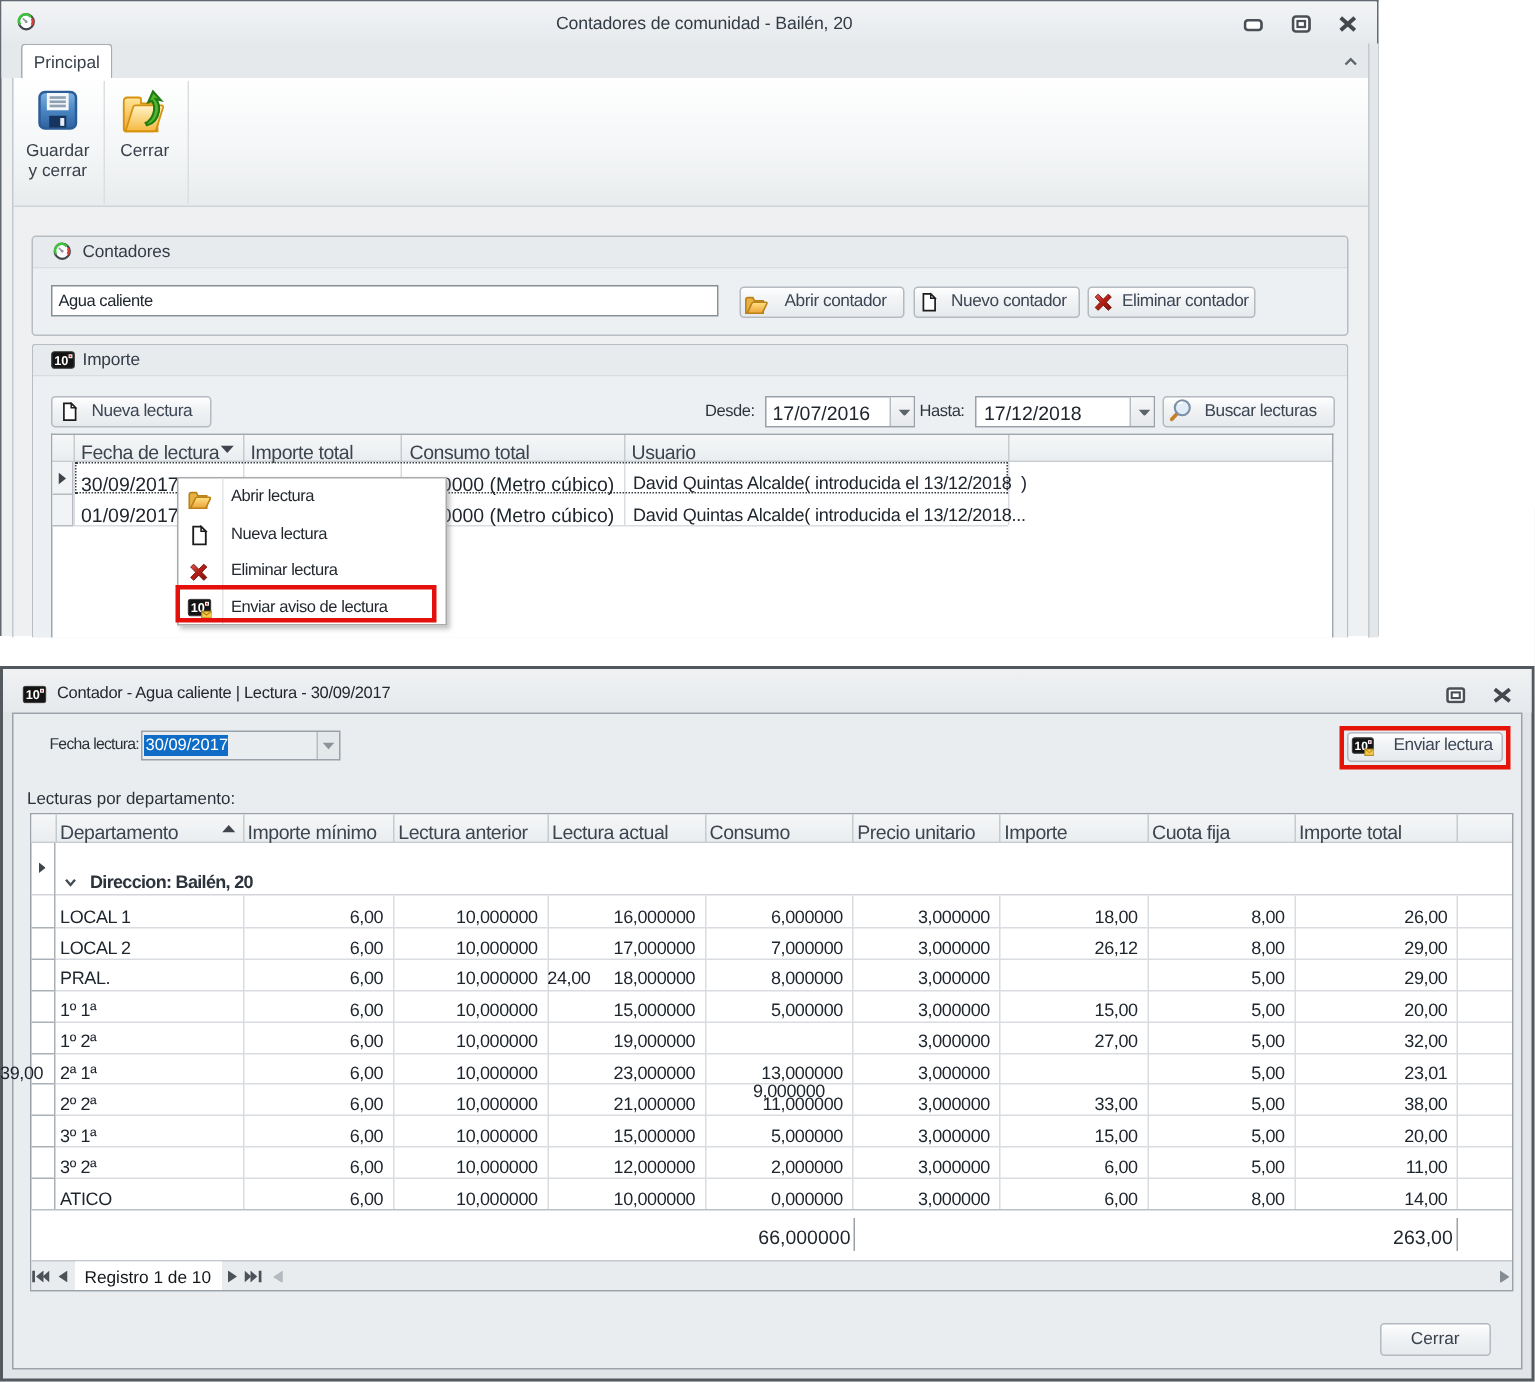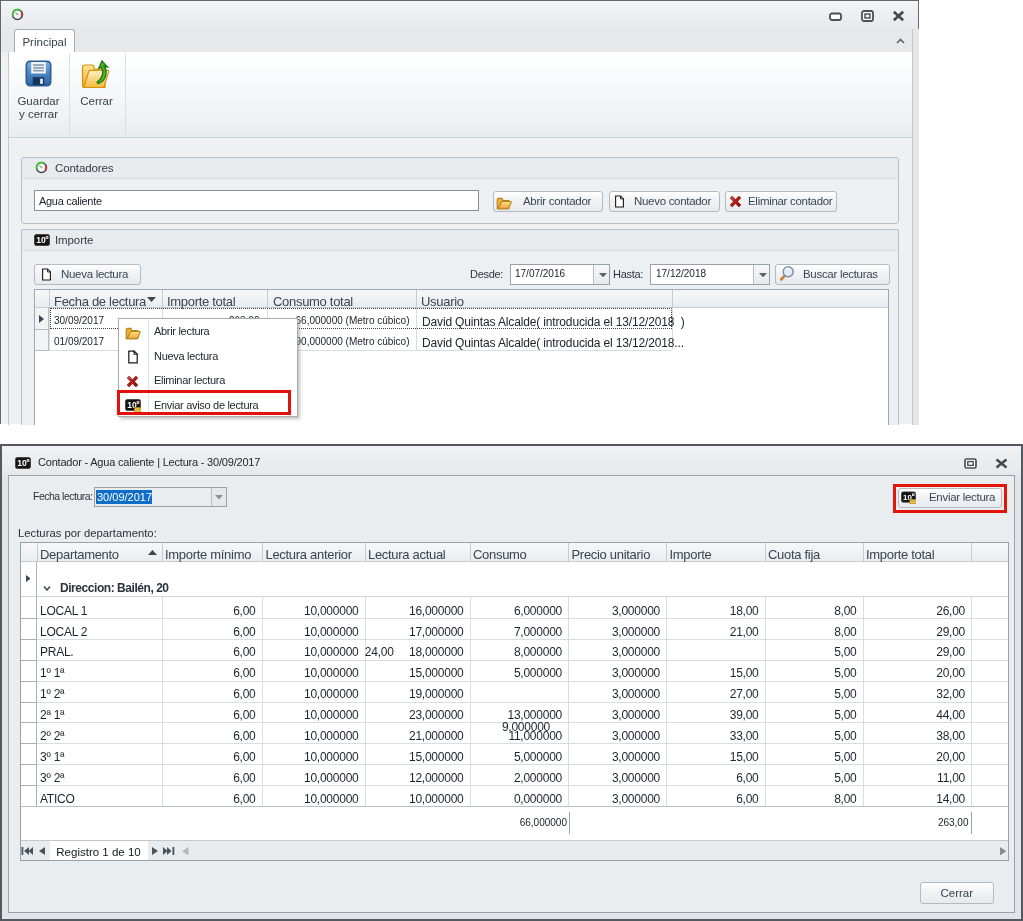"Contadores de comunidad - Bailén," div.ab { html: none -> <div><span>Contadores de comunidad - Bailén, 20</span></div> }
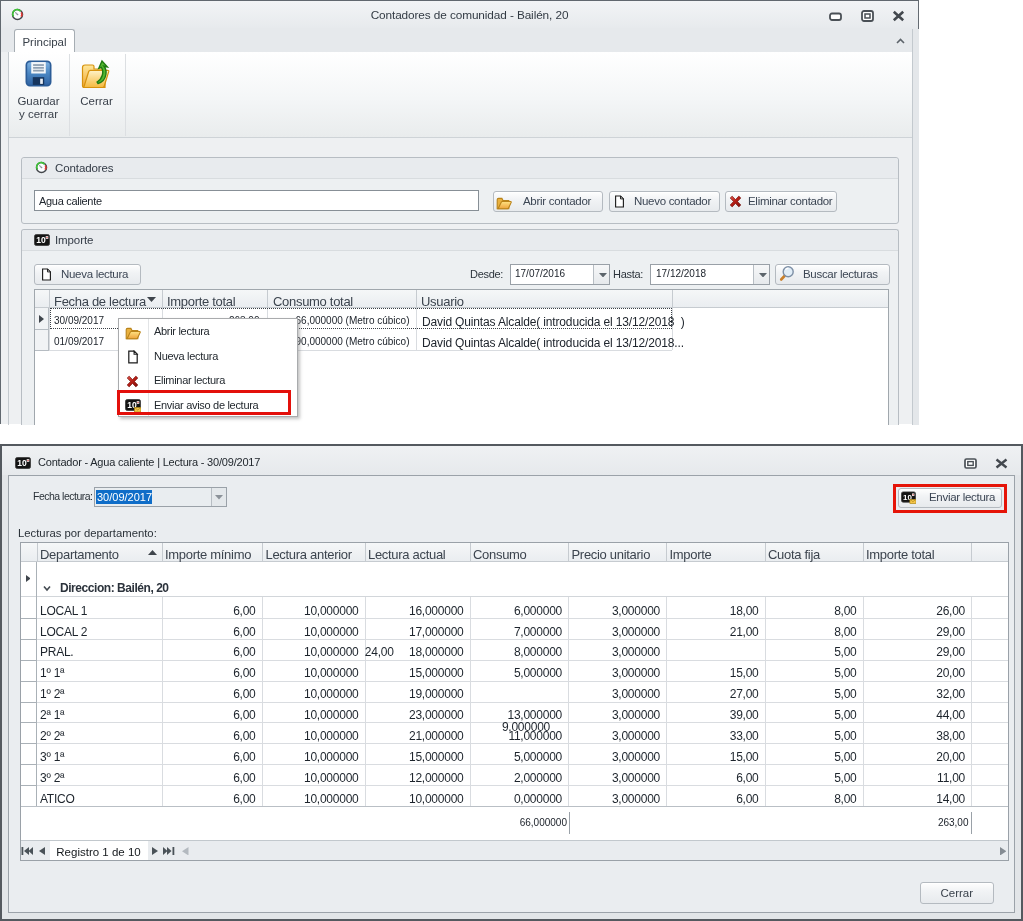"17/07/2016" .cell { font-size: 10px -> 13px }
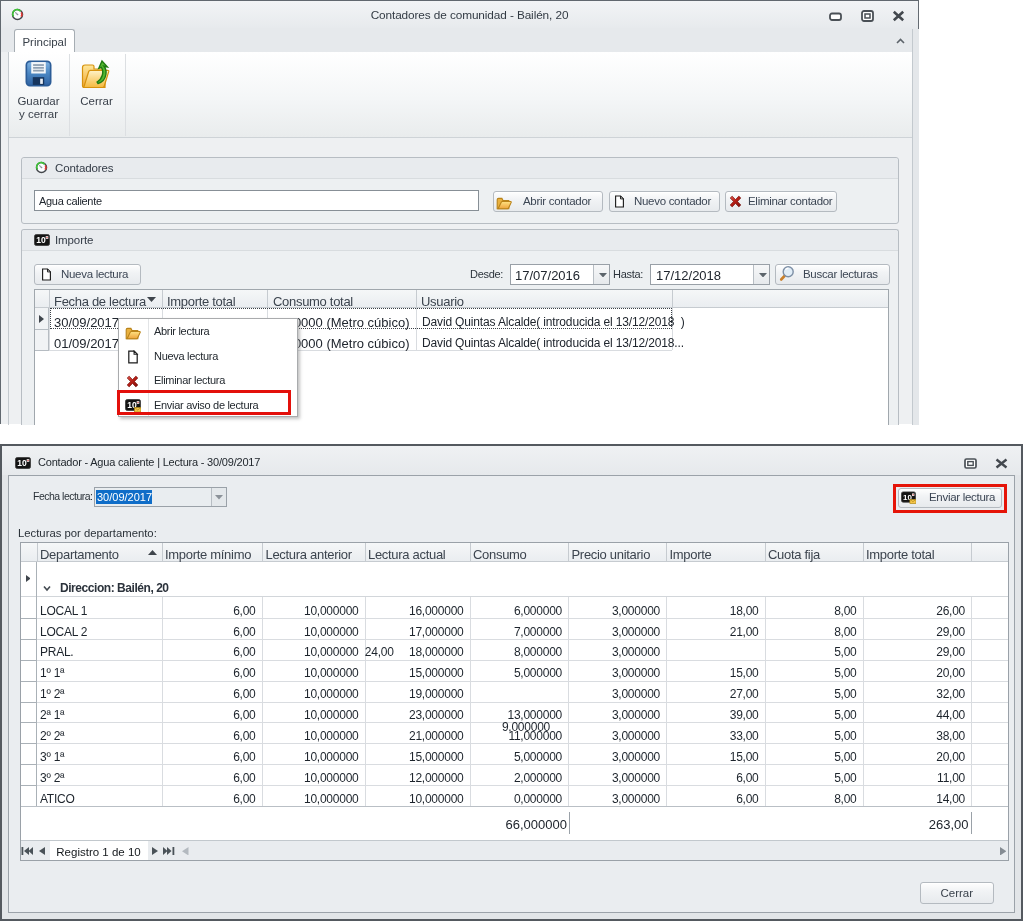"21,00" div.cell2 { text: 21,00 -> 26,12 }
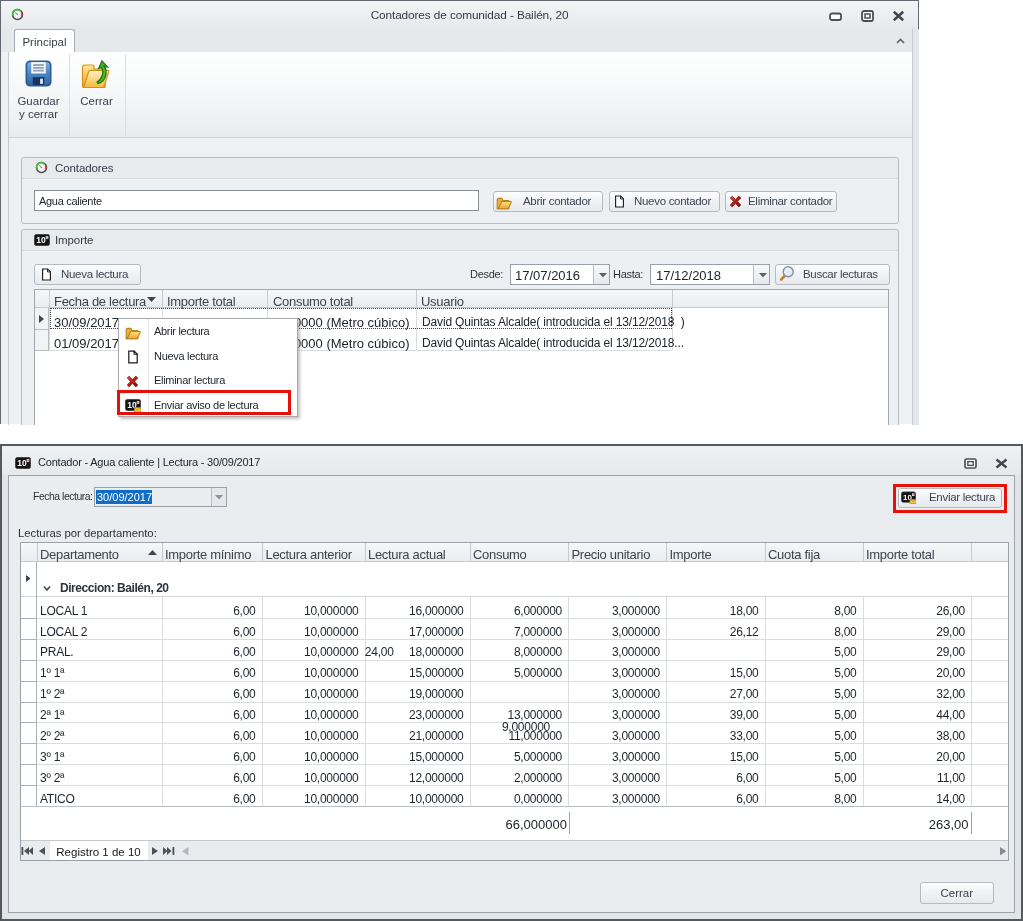"39,00" div.cell2 { text-align: right -> none }
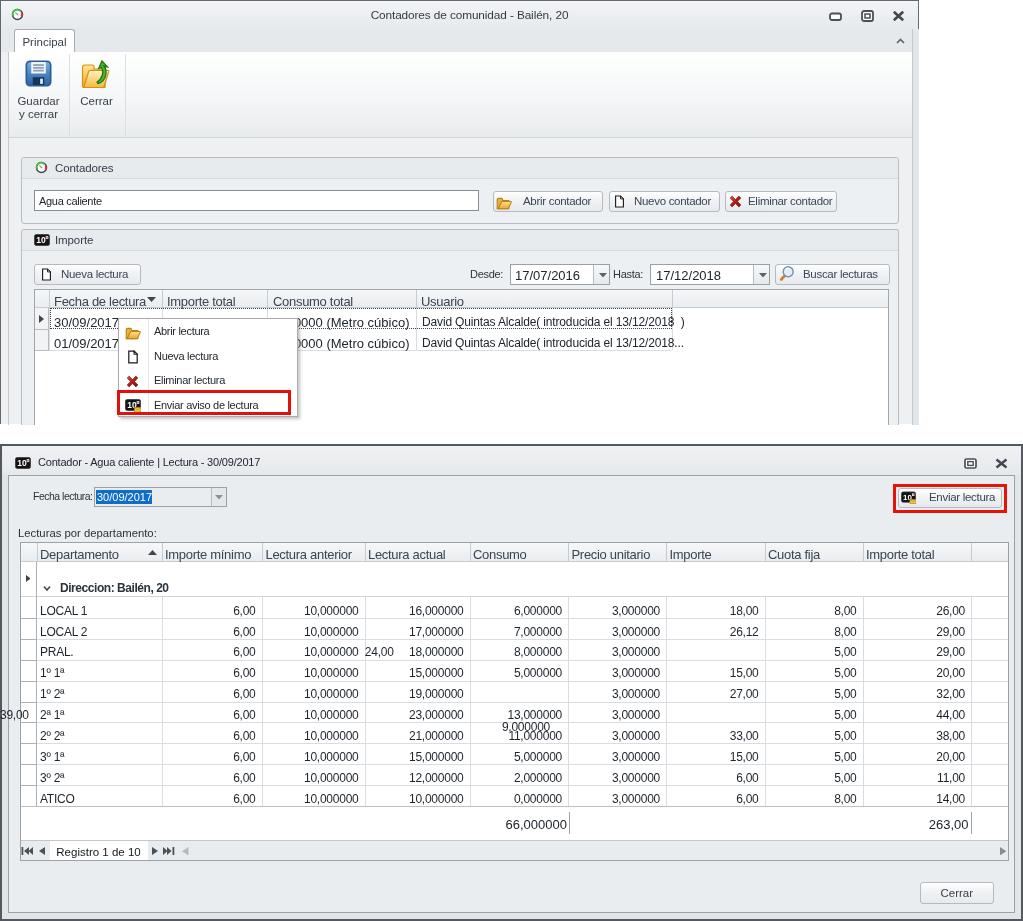"44,00" div.cell2 { text: 44,00 -> 23,01 }
